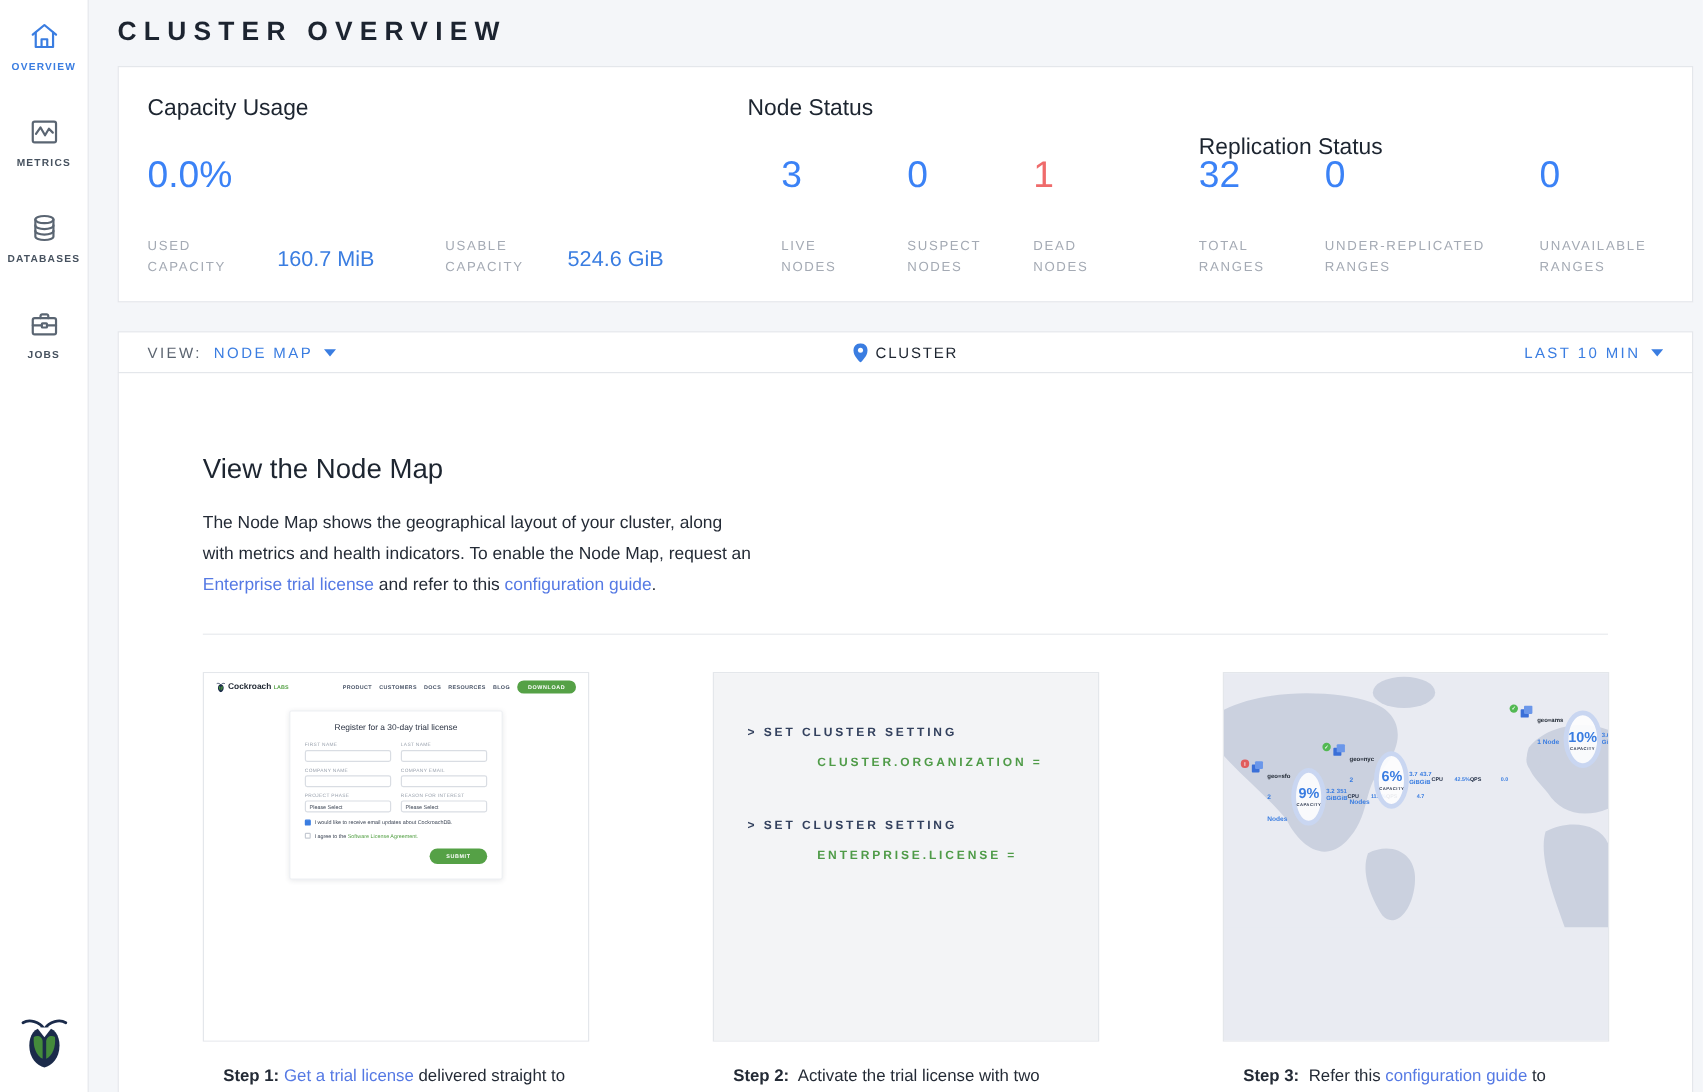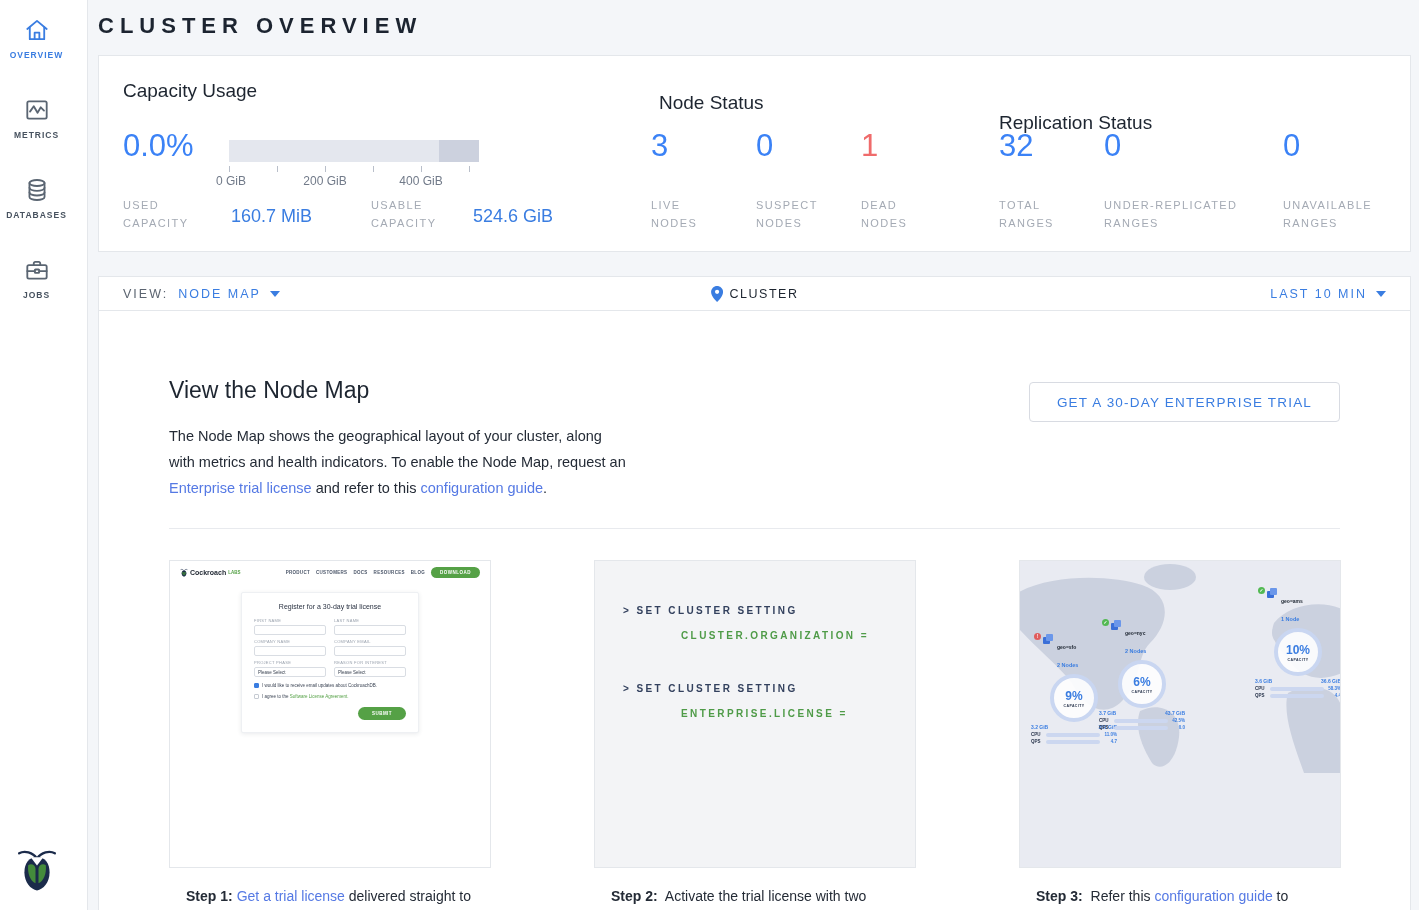"OVERVIEW" .sidebar { width: 88px -> 74px }
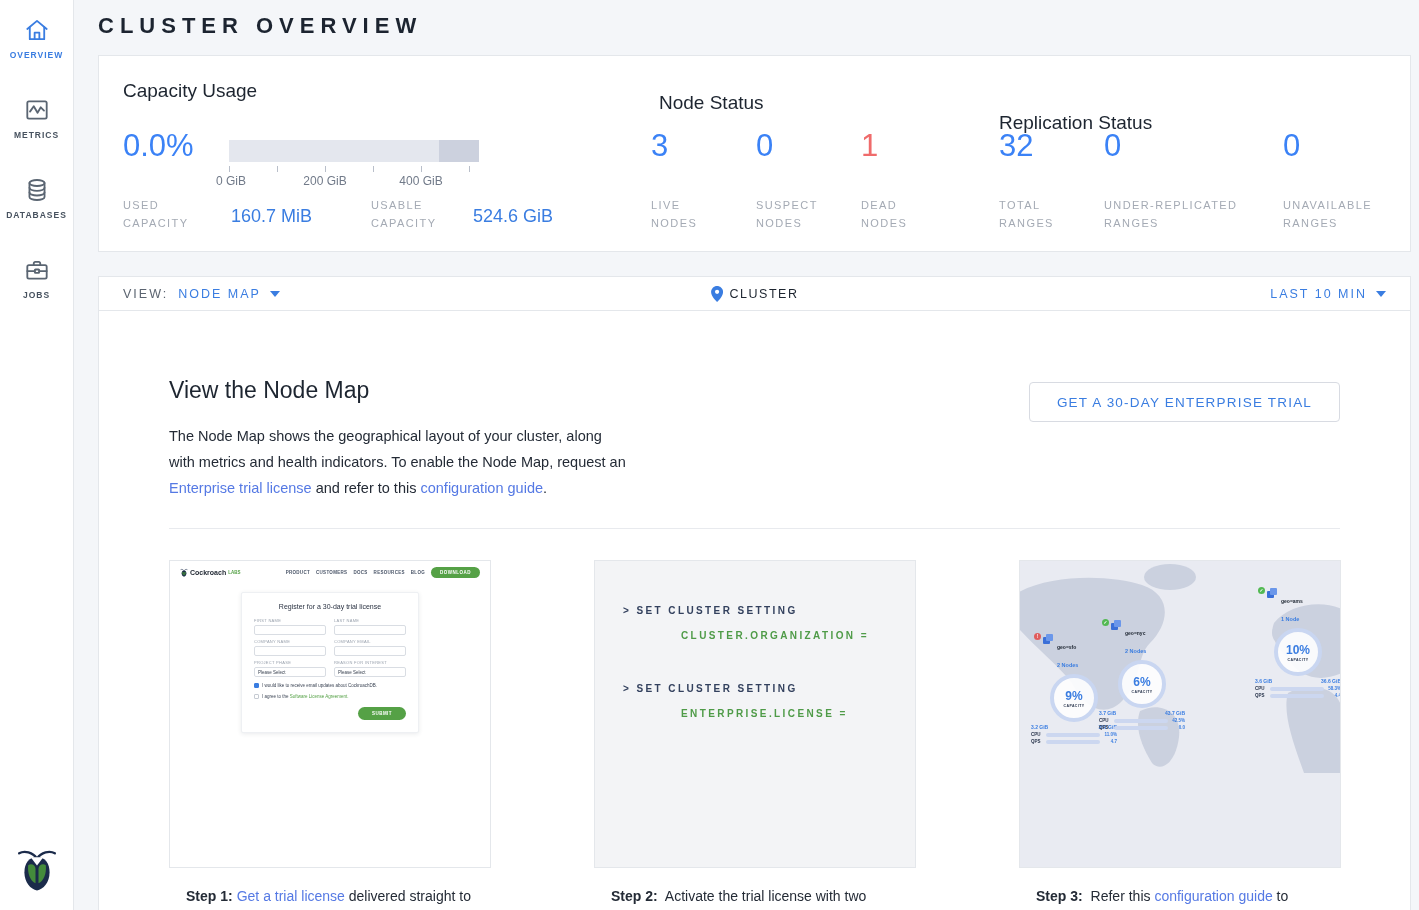"Node Status" div.sec-title { left: 560px -> 524px; margin-top: 12px -> none }
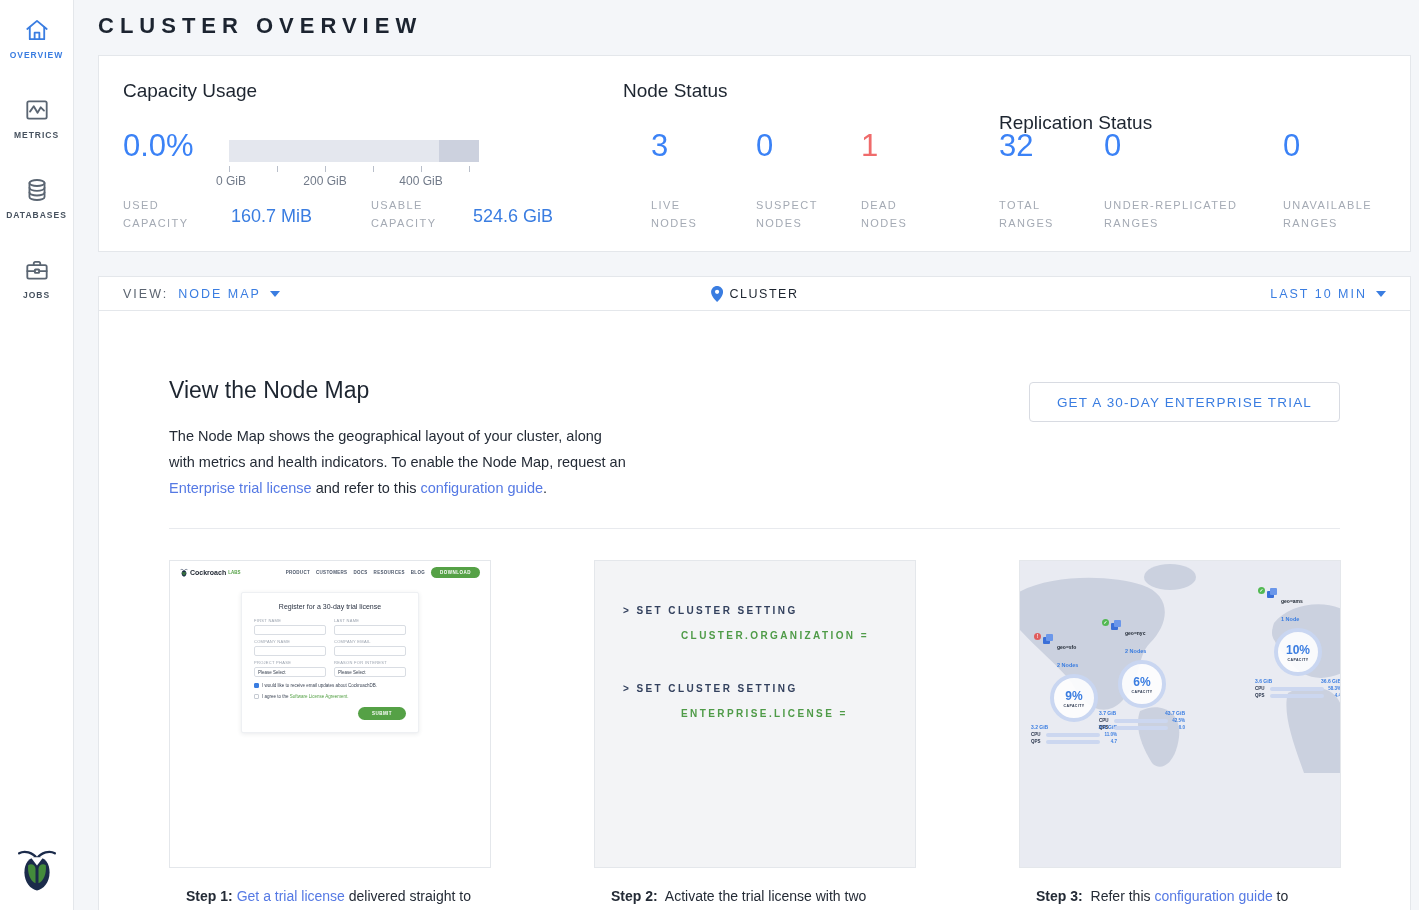"0 GiB" div.cap-bar-wrap { html: <div> <div> <div></div> </div> <div></div> <div></div> <div></div> <div></div> <div></div> <div></div> <div>0 GiB</div> <div>200 GiB</div> <div>400 GiB</div> </div> -> none }
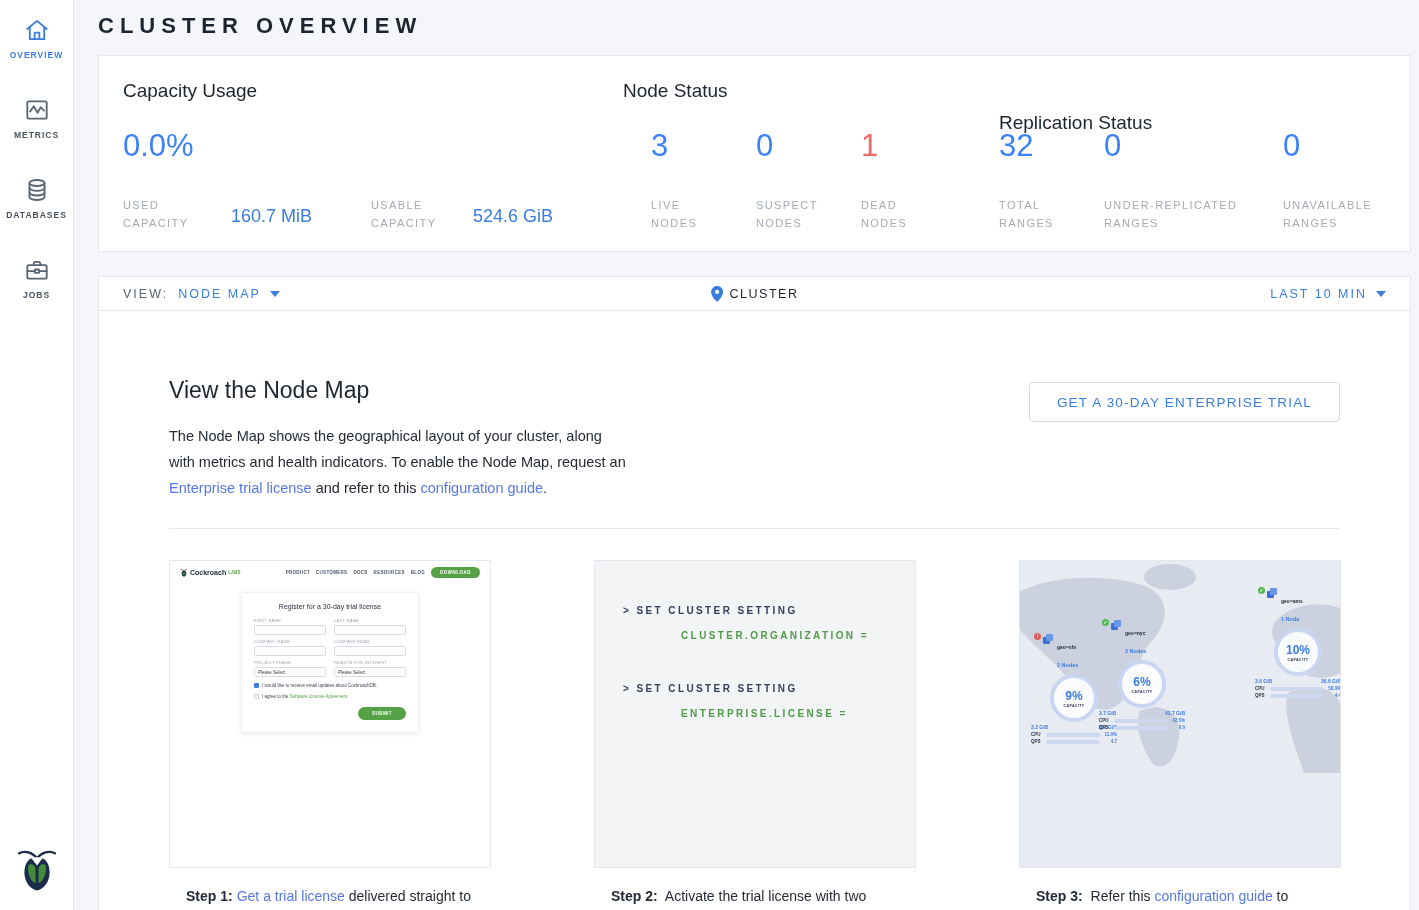"GET A 30-DAY ENTERPRISE TRIAL" button.trial-btn { html: <button>GET A 30-DAY ENTERPRISE TRIAL</button> -> none }
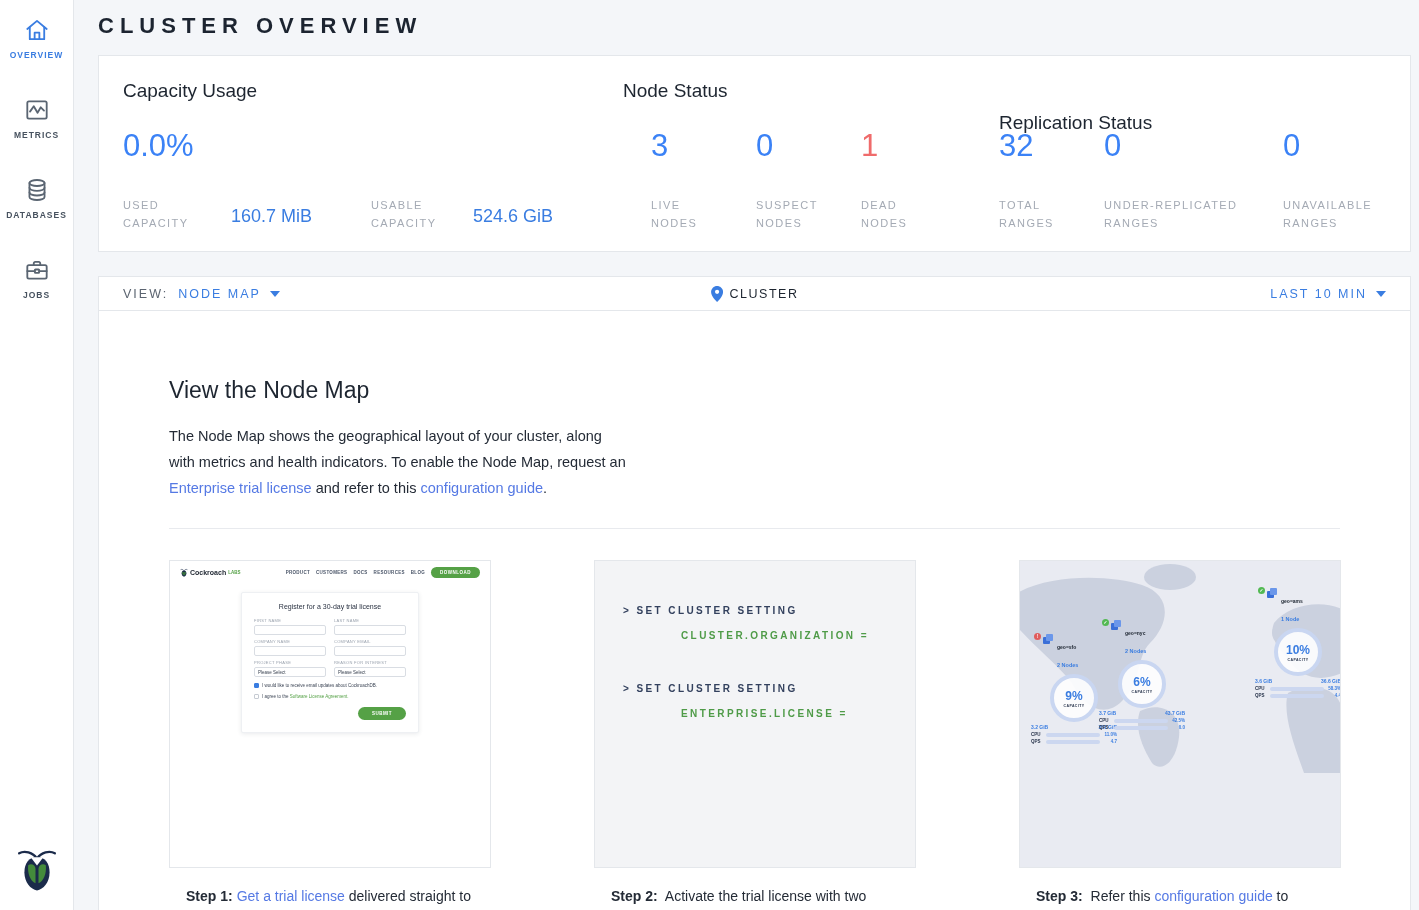"10%" .locality { flex-direction: column -> row }
